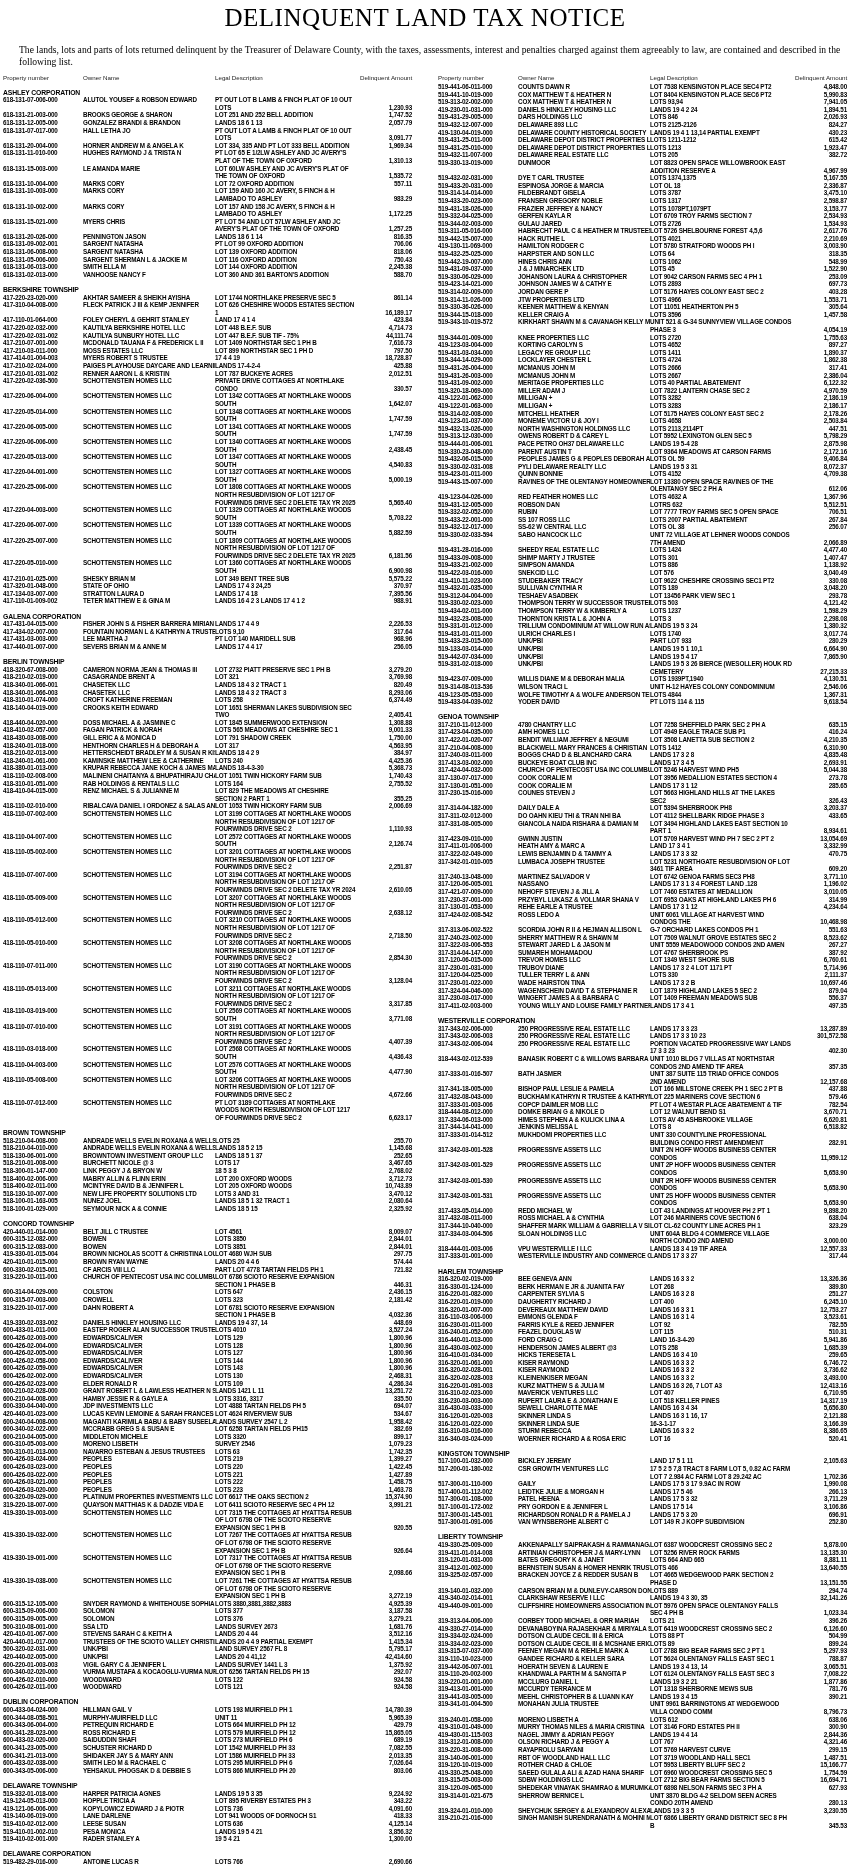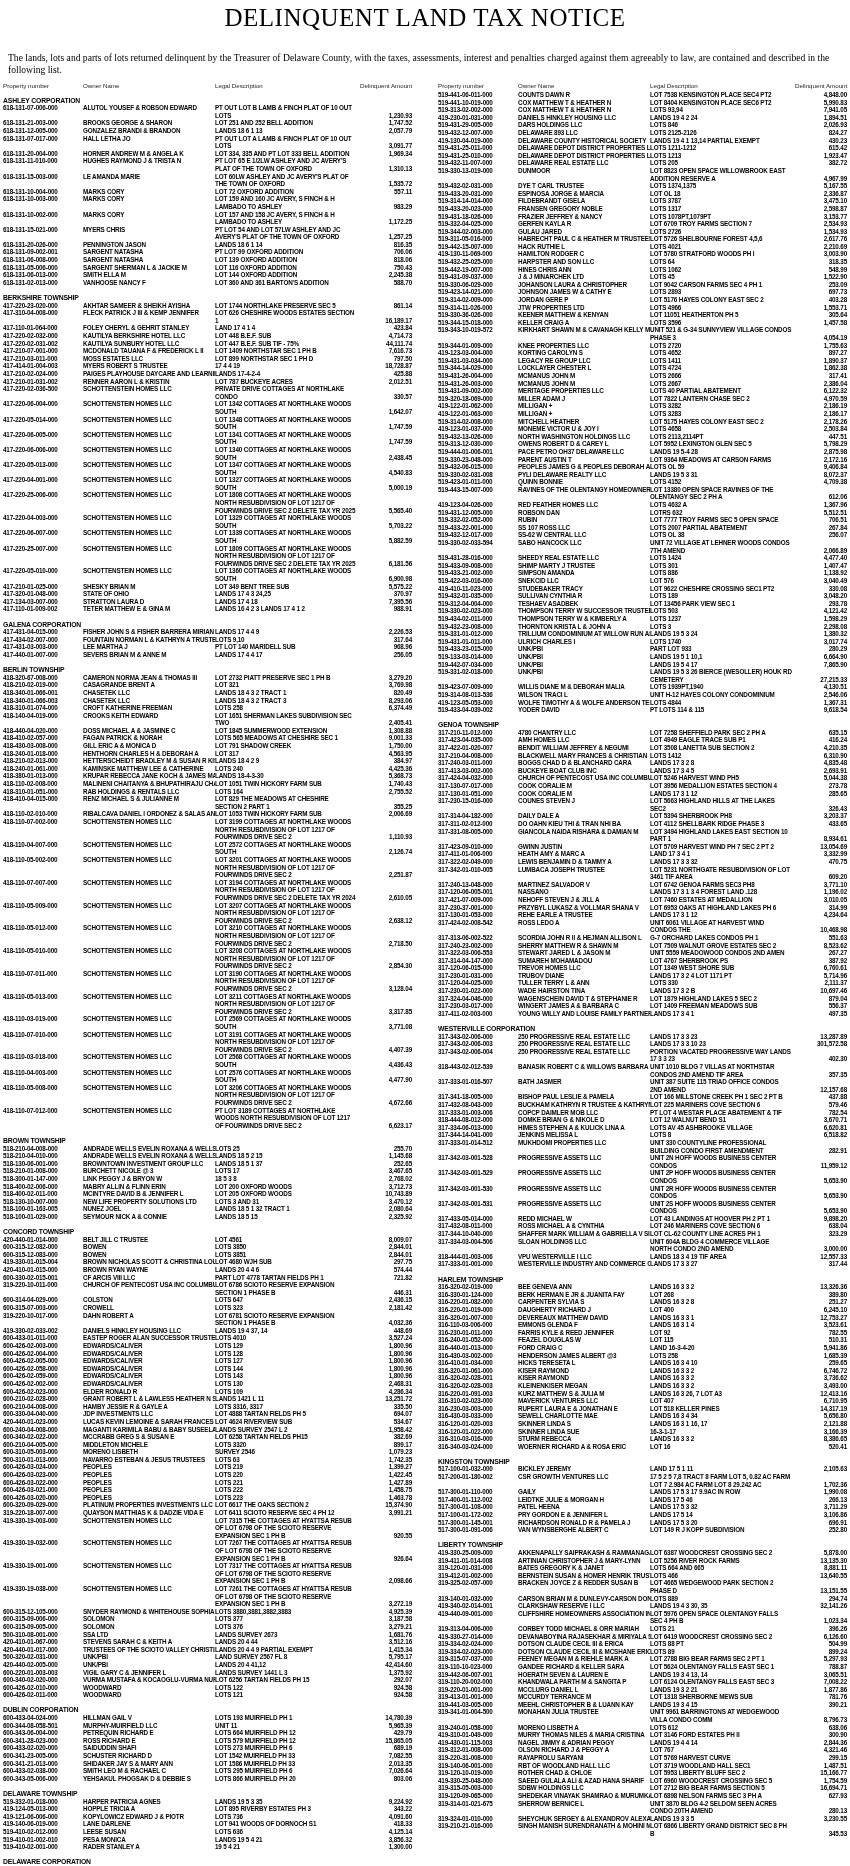"DELINQUENT LAND TAX NOTICE" .title { margin: 2px 0 20px 0 -> 2px 0 12px 0 }
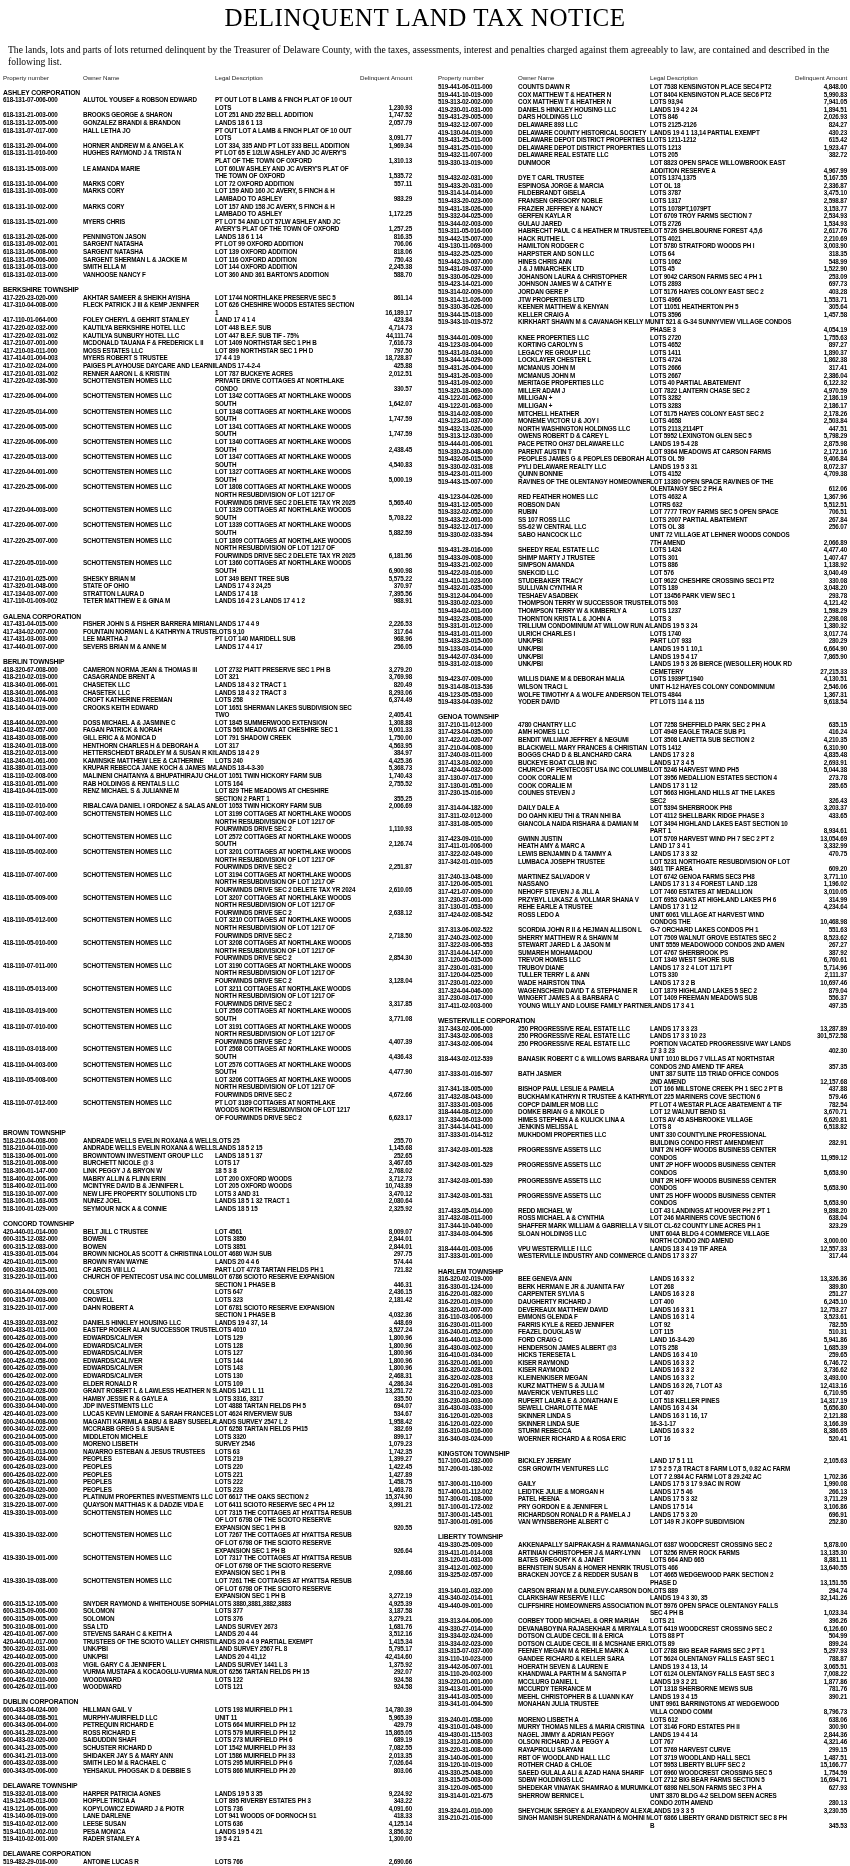"The lands, lots and parts" .intro { margin: 0 2px 7px 5px -> 0 2px 7px 16px }
